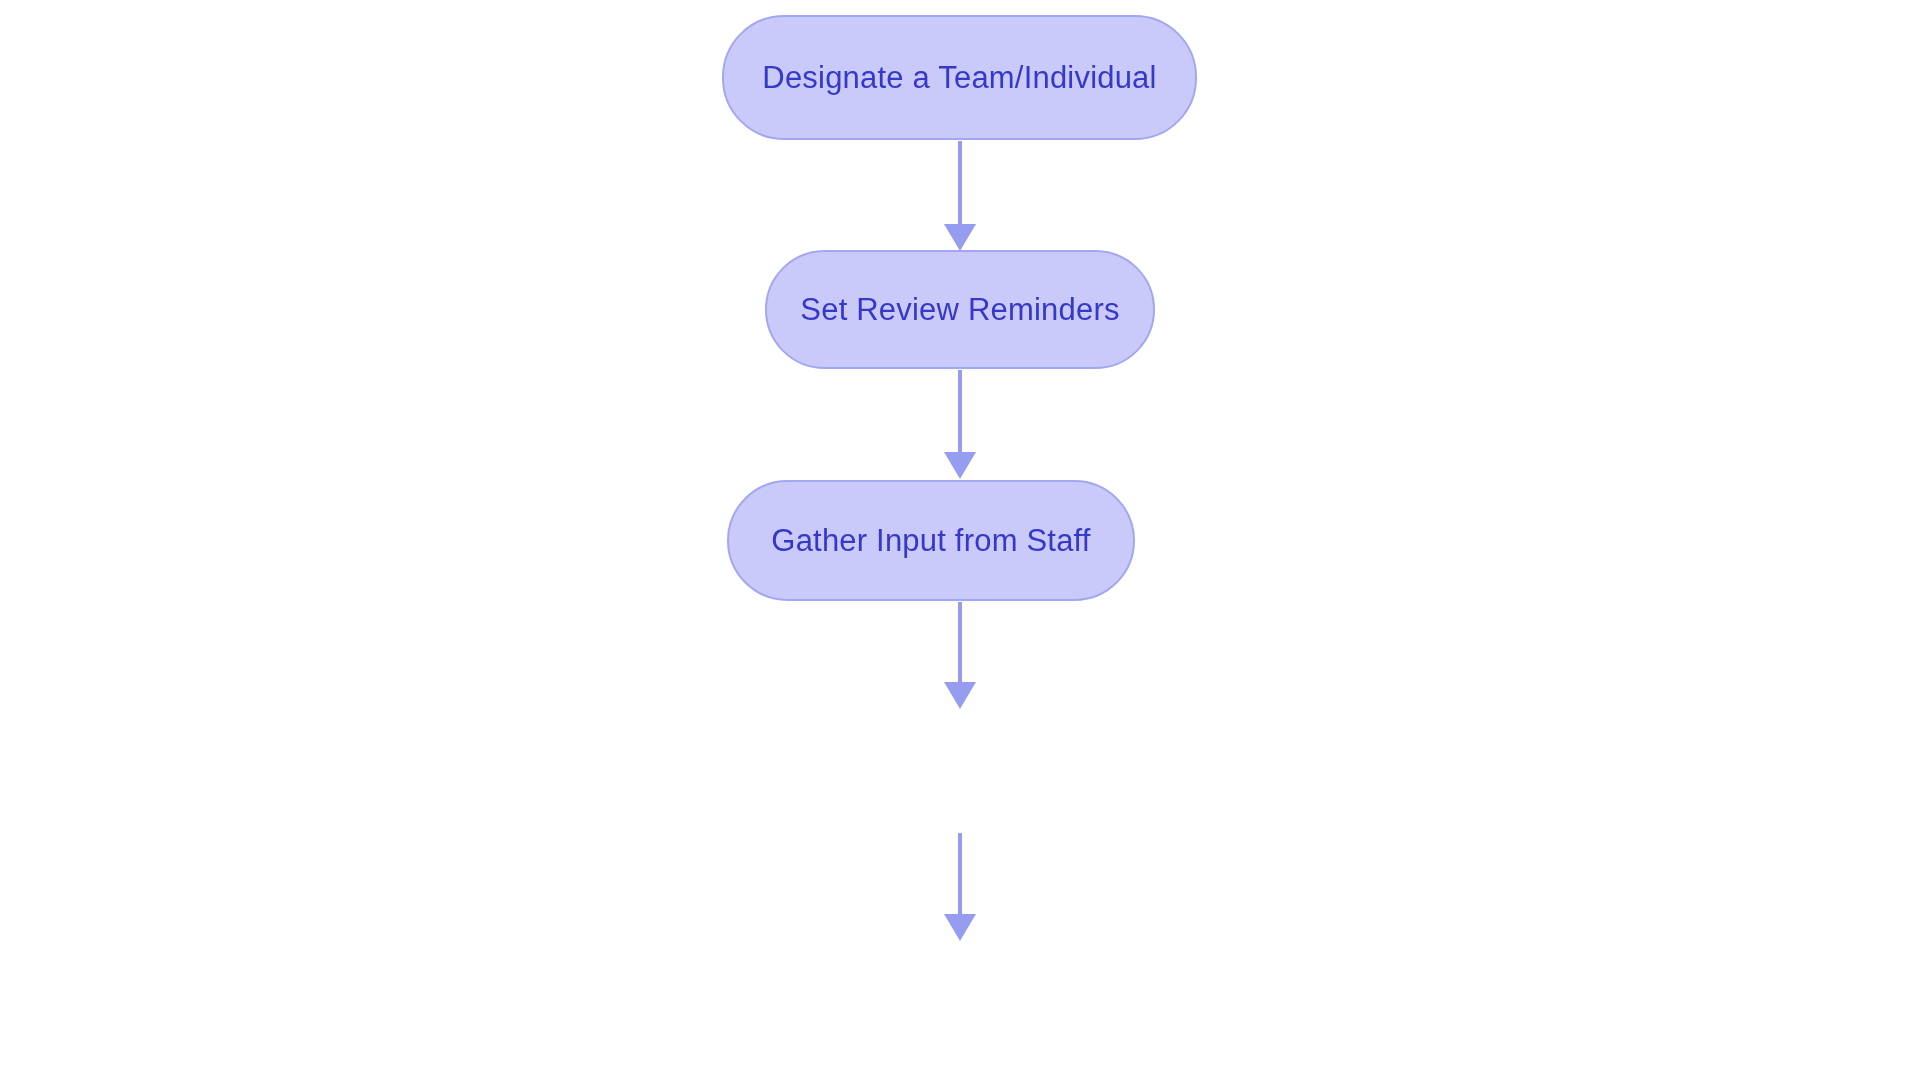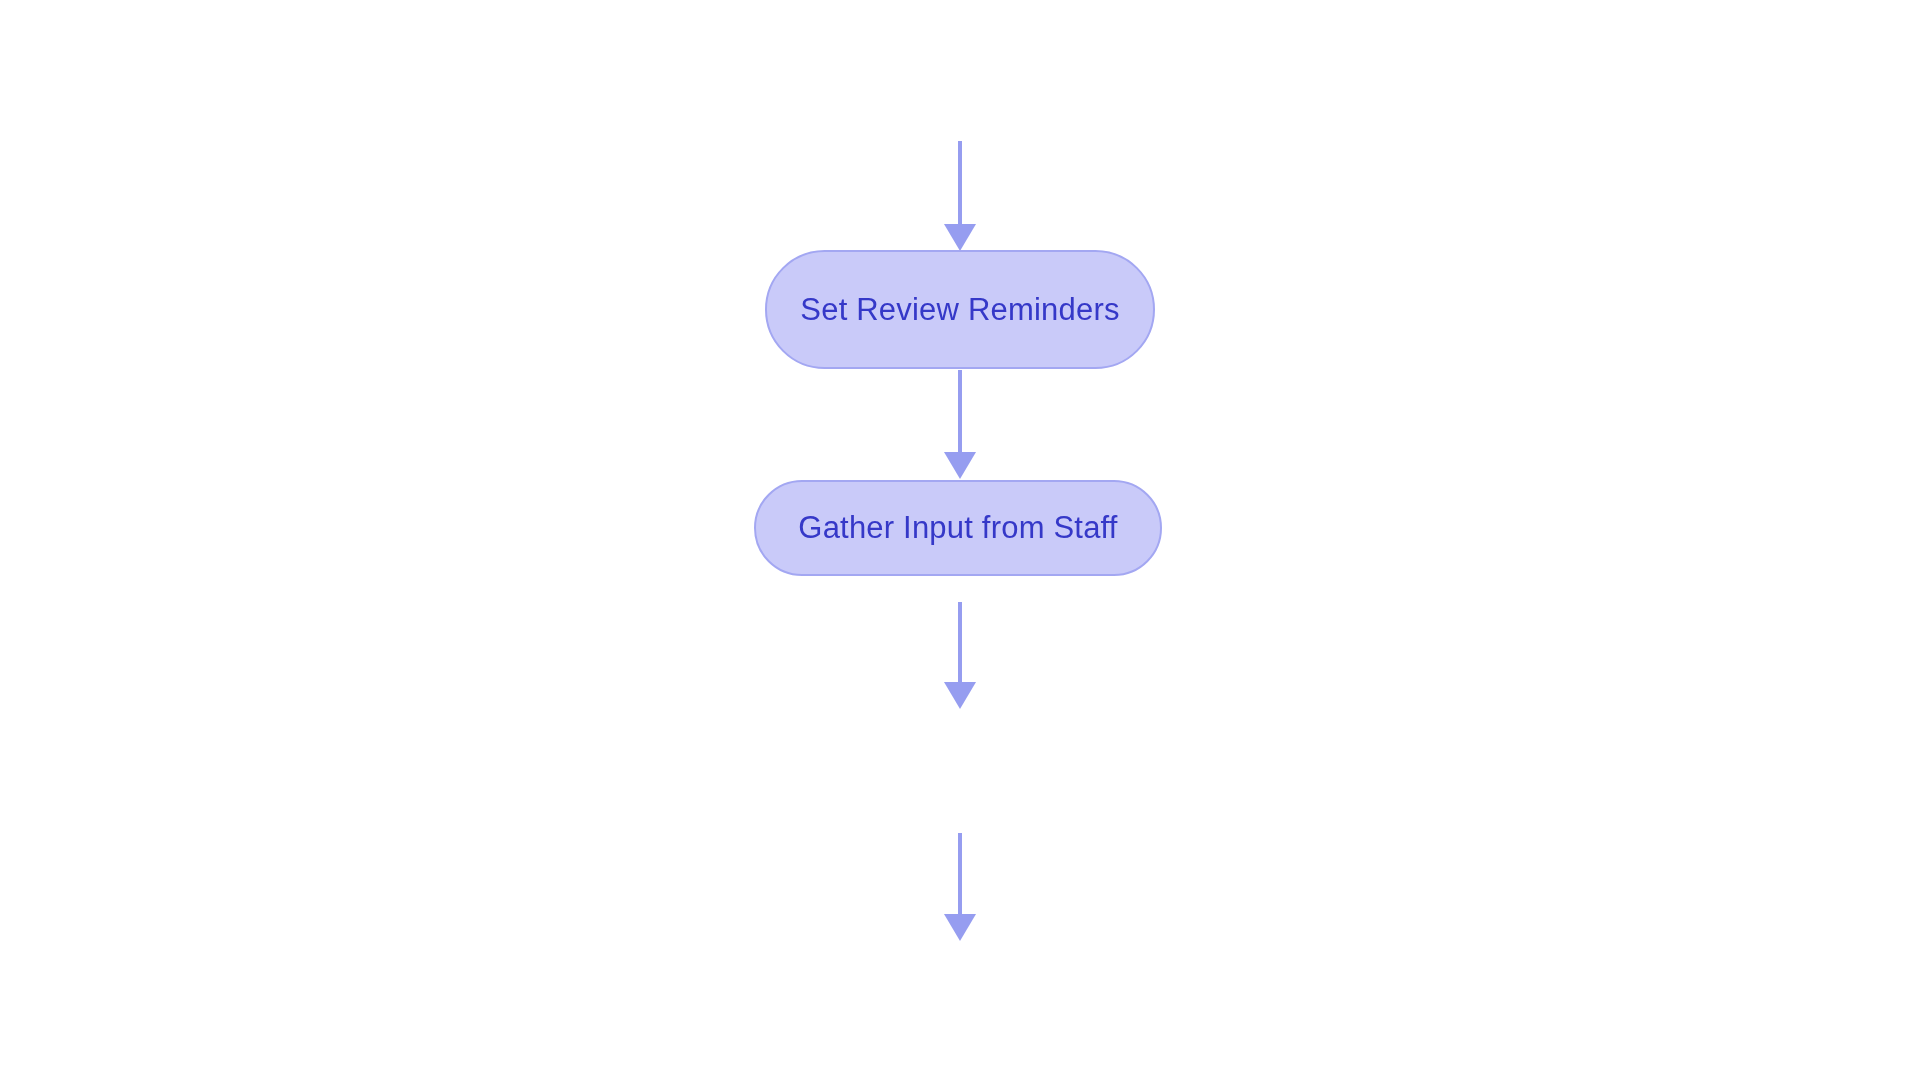"Designate a Team/Individual" div.node { html: none -> <div> <span>Designate a Team/Individual</span> </div> }
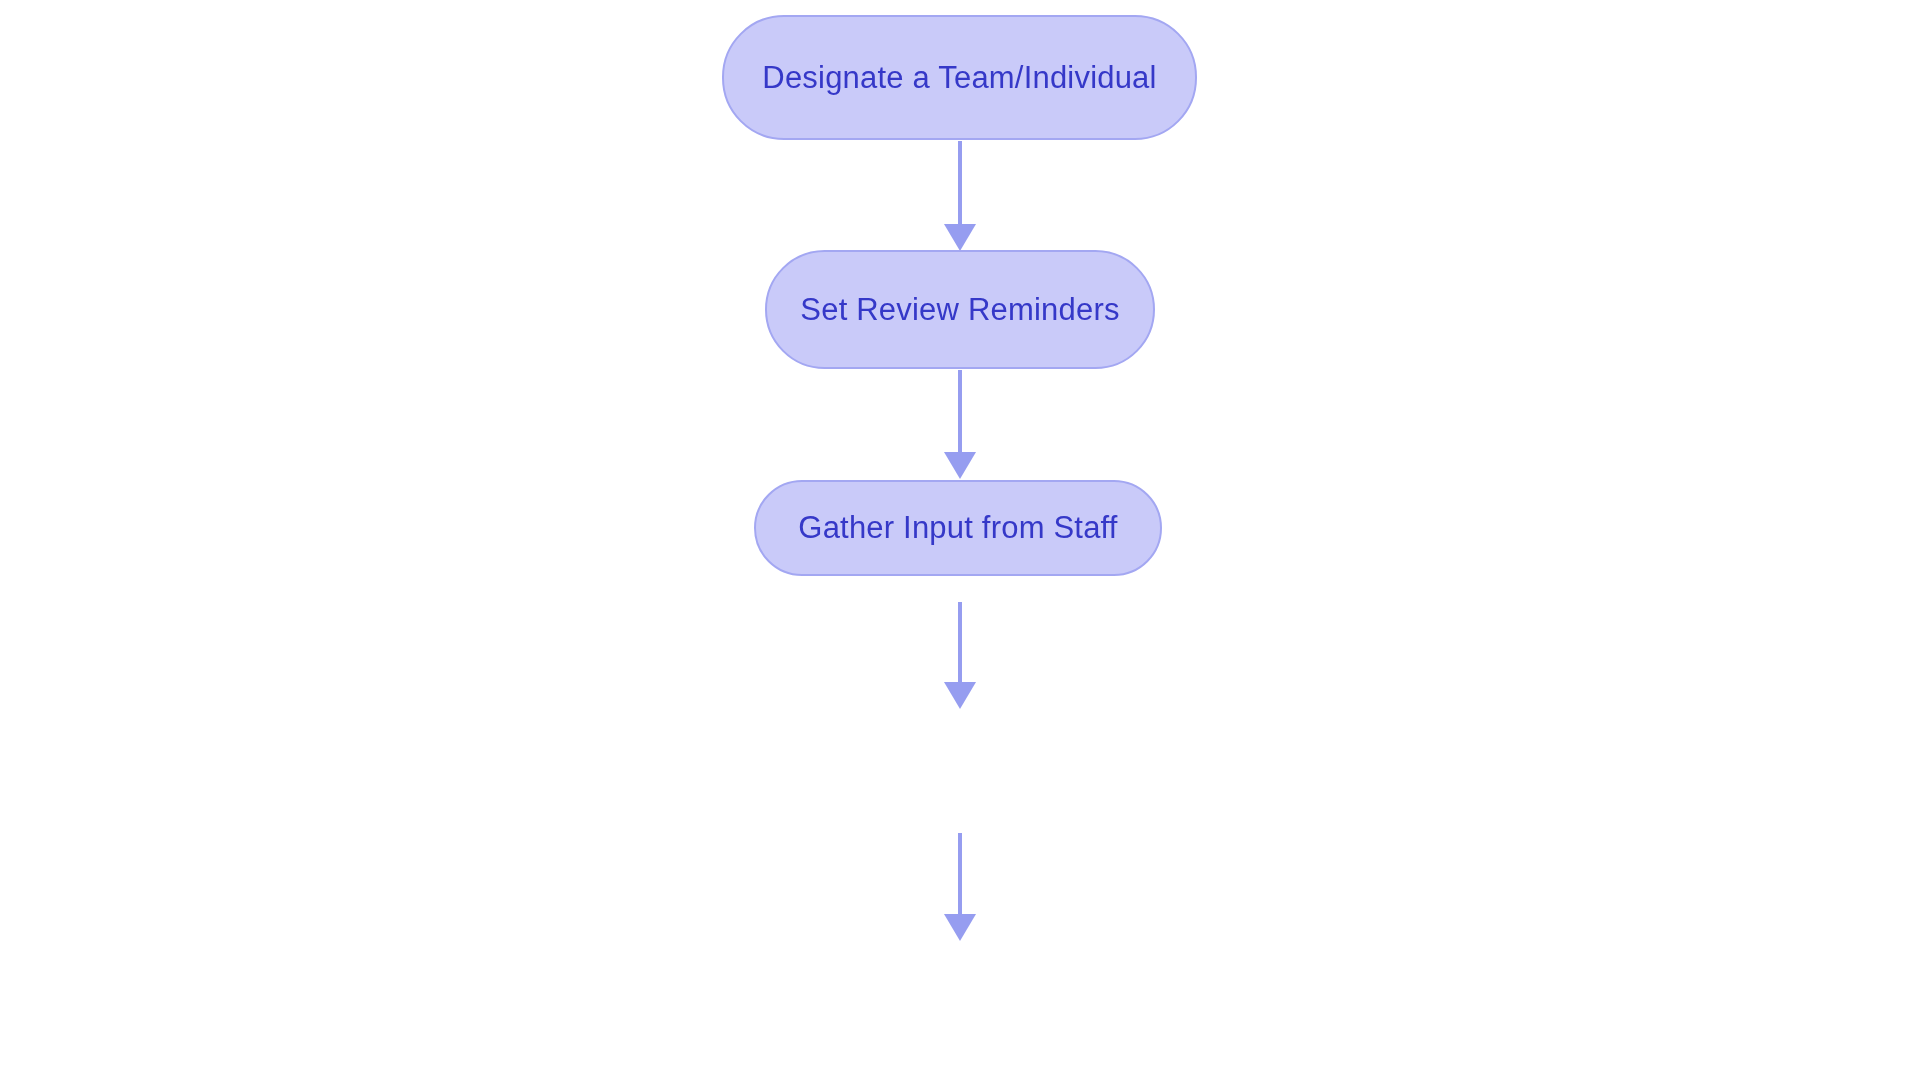"Gather Input from Staff" .node-3 { height: 96px -> 121px; left: 754px -> 727px }
